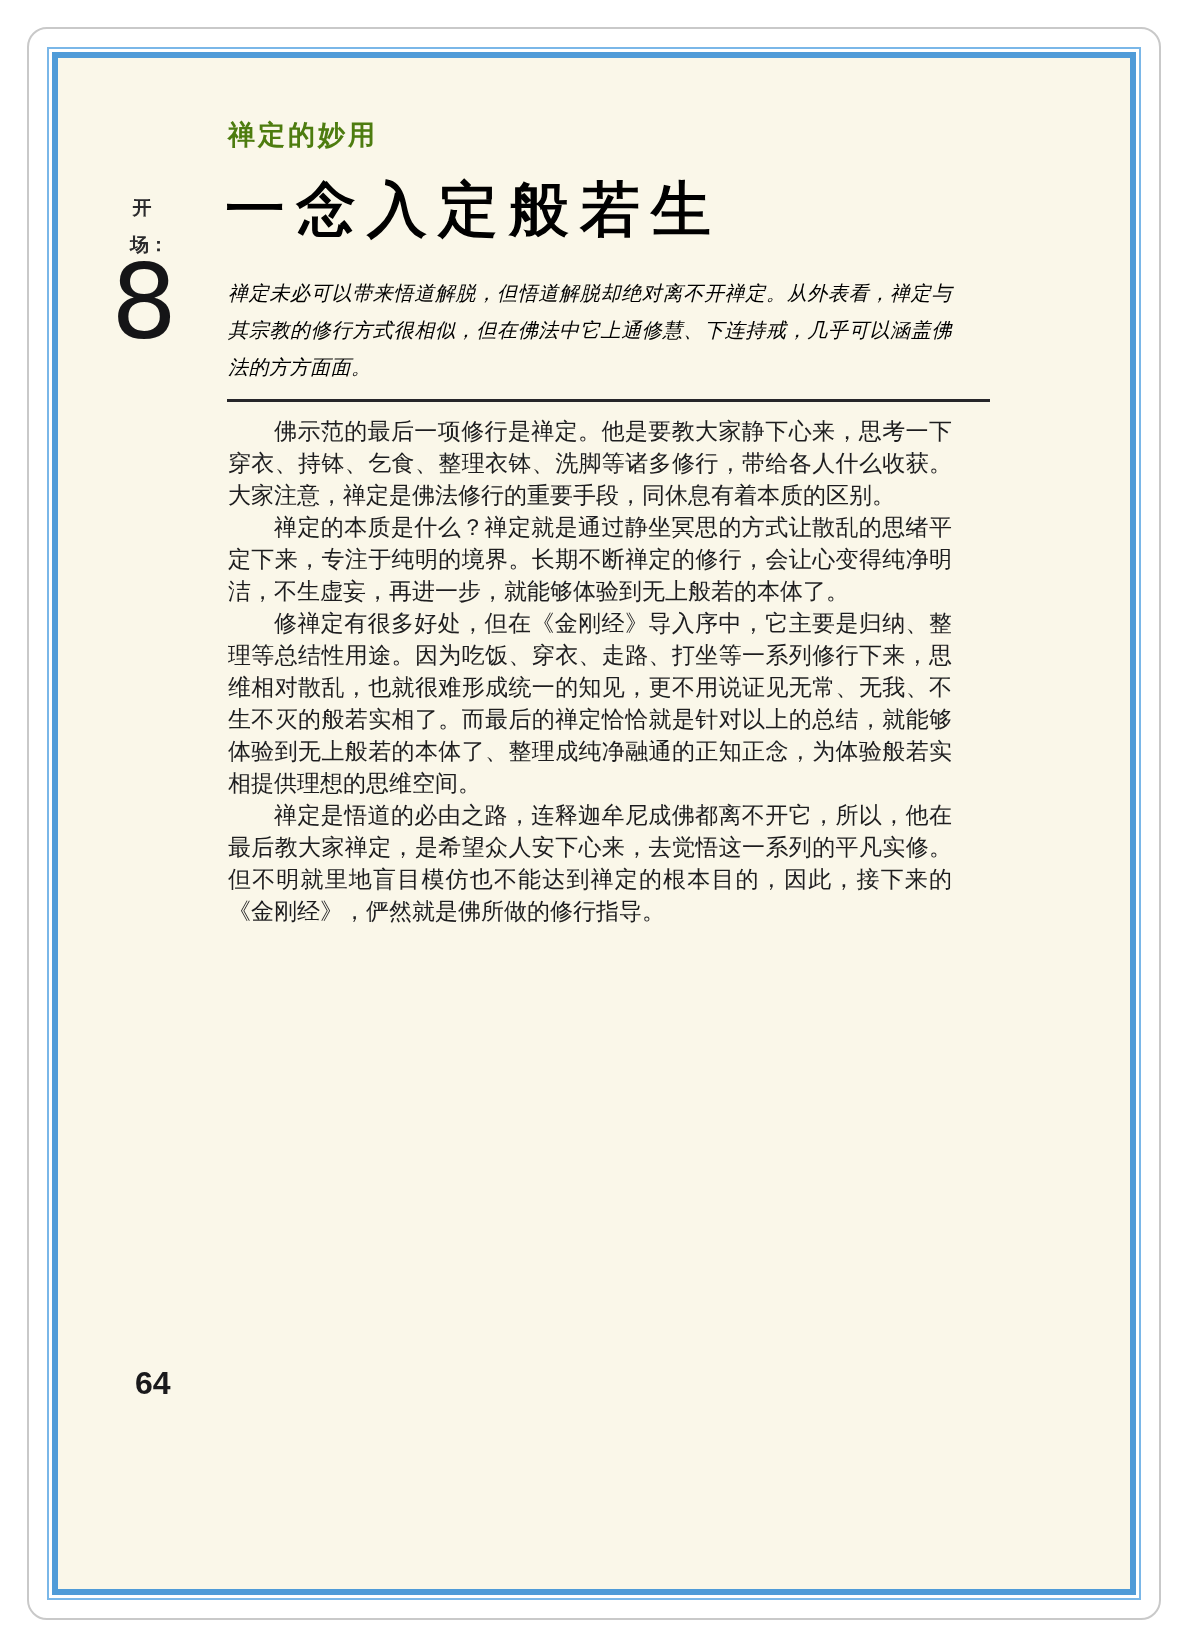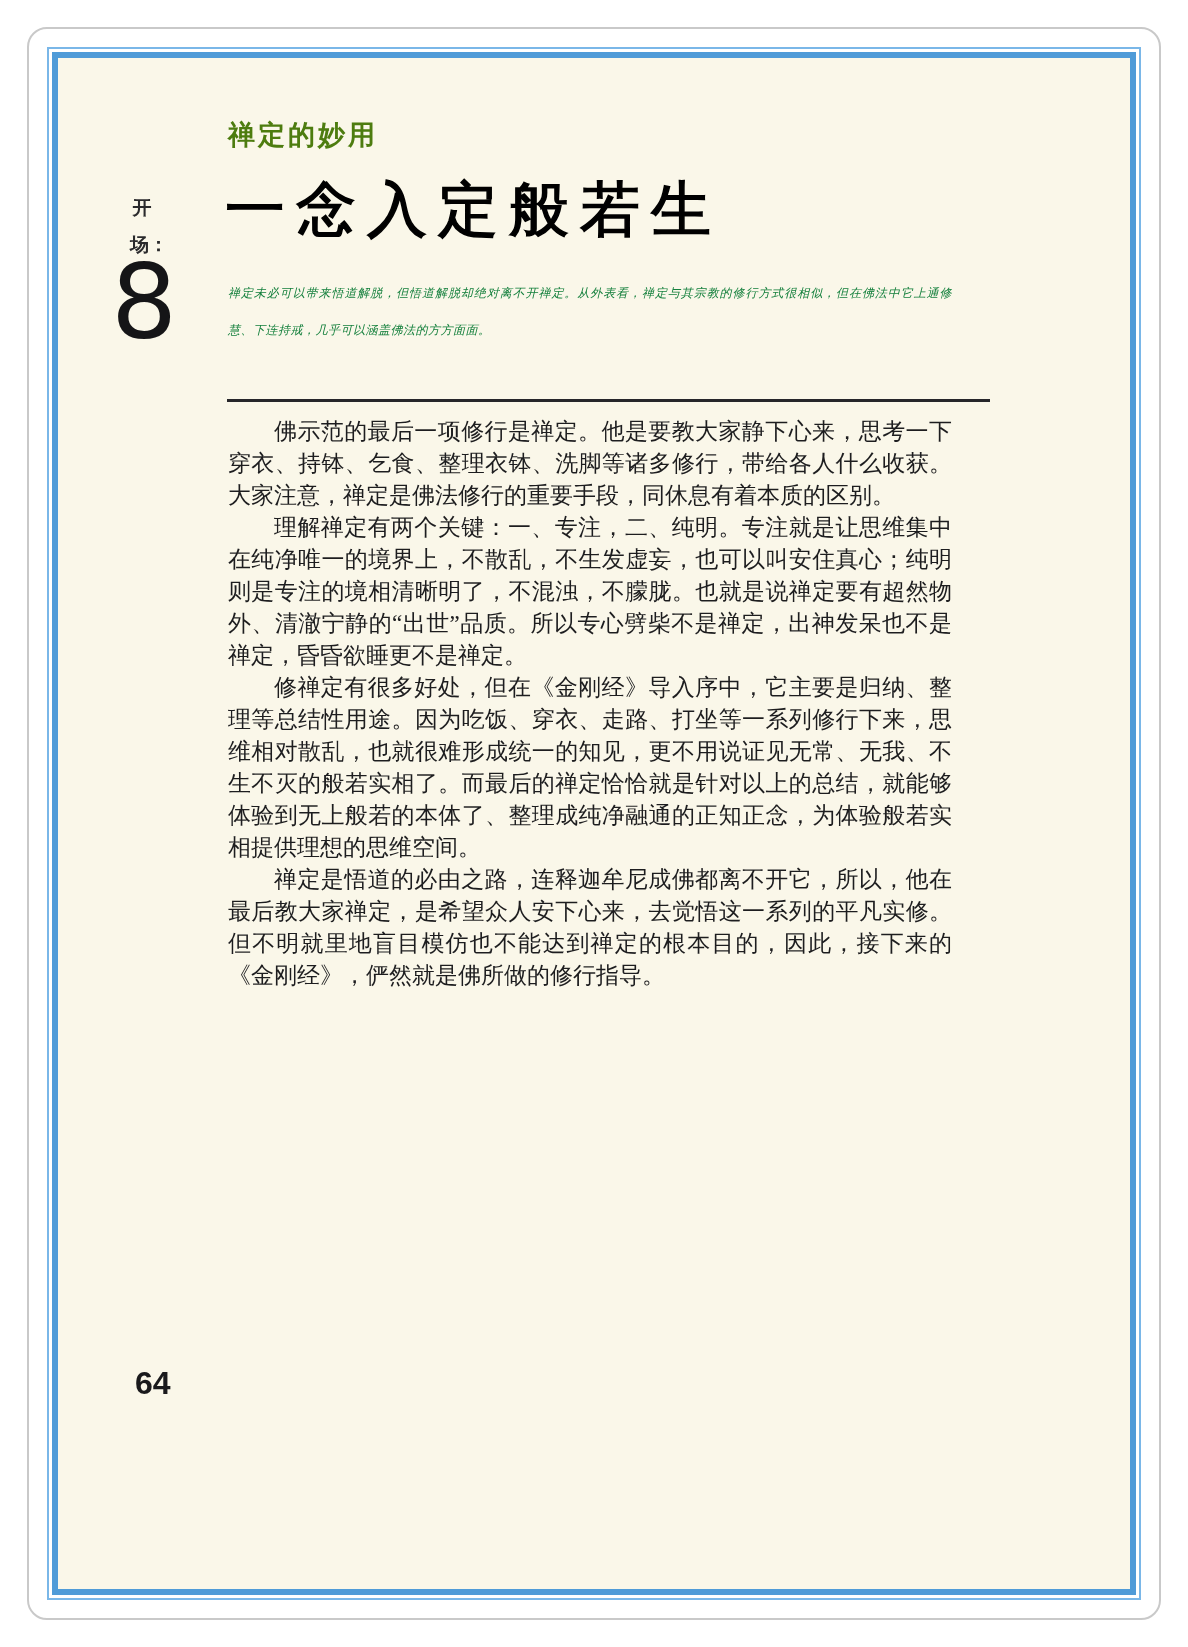"禅定未必可以带来悟道解脱，但悟道解脱却绝对离不开禅定。从外表看，禅定与其宗教的修" .intro { color: #15803d -> #000000; font-size: 12px -> 20px }
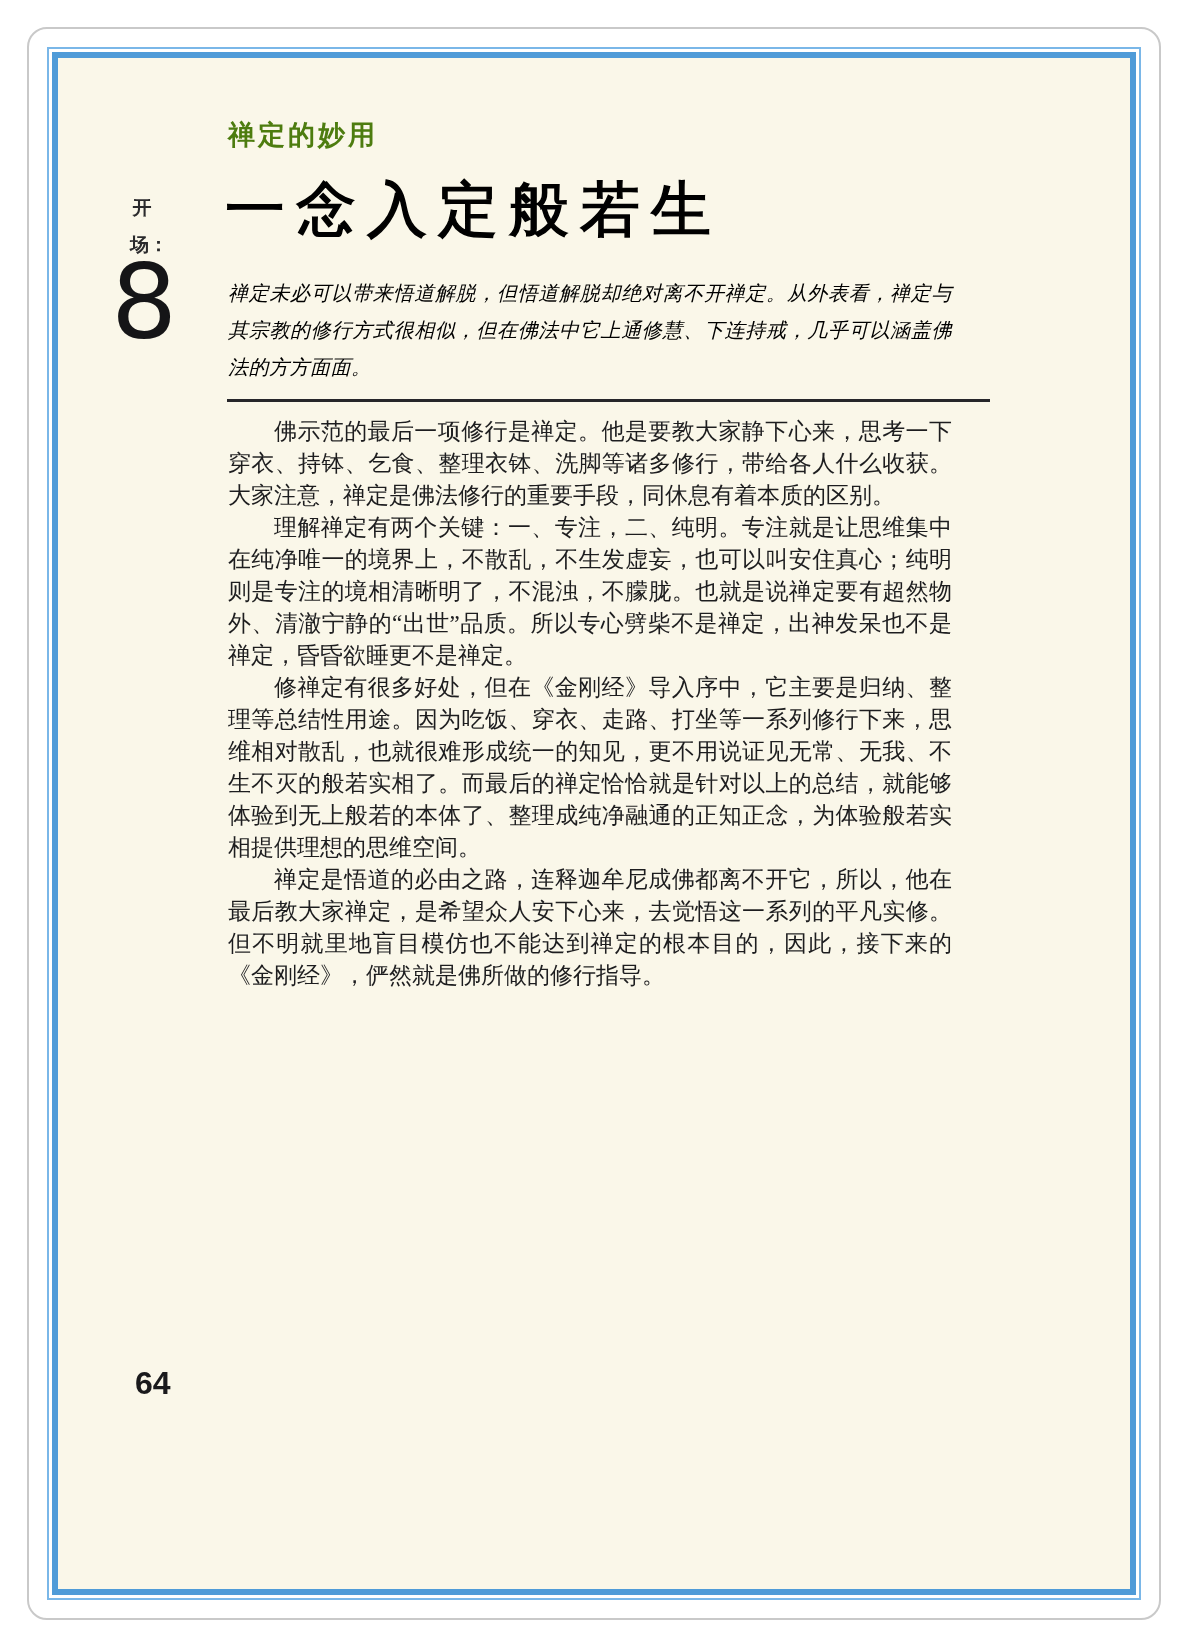"禅定的本质是什么？禅定就是通过静坐冥思的方式让散乱的思绪平定下来，专注于纯明的境" p { html: none -> <p>禅定的本质是什么？禅定就是通过静坐冥思的方式让散乱的思绪平定下来，专注于纯明的境界。长期不断禅定的修行，会让心变得纯净明洁，不生虚妄，再进一步，就能够体验到无上般若的本体了。</p> }
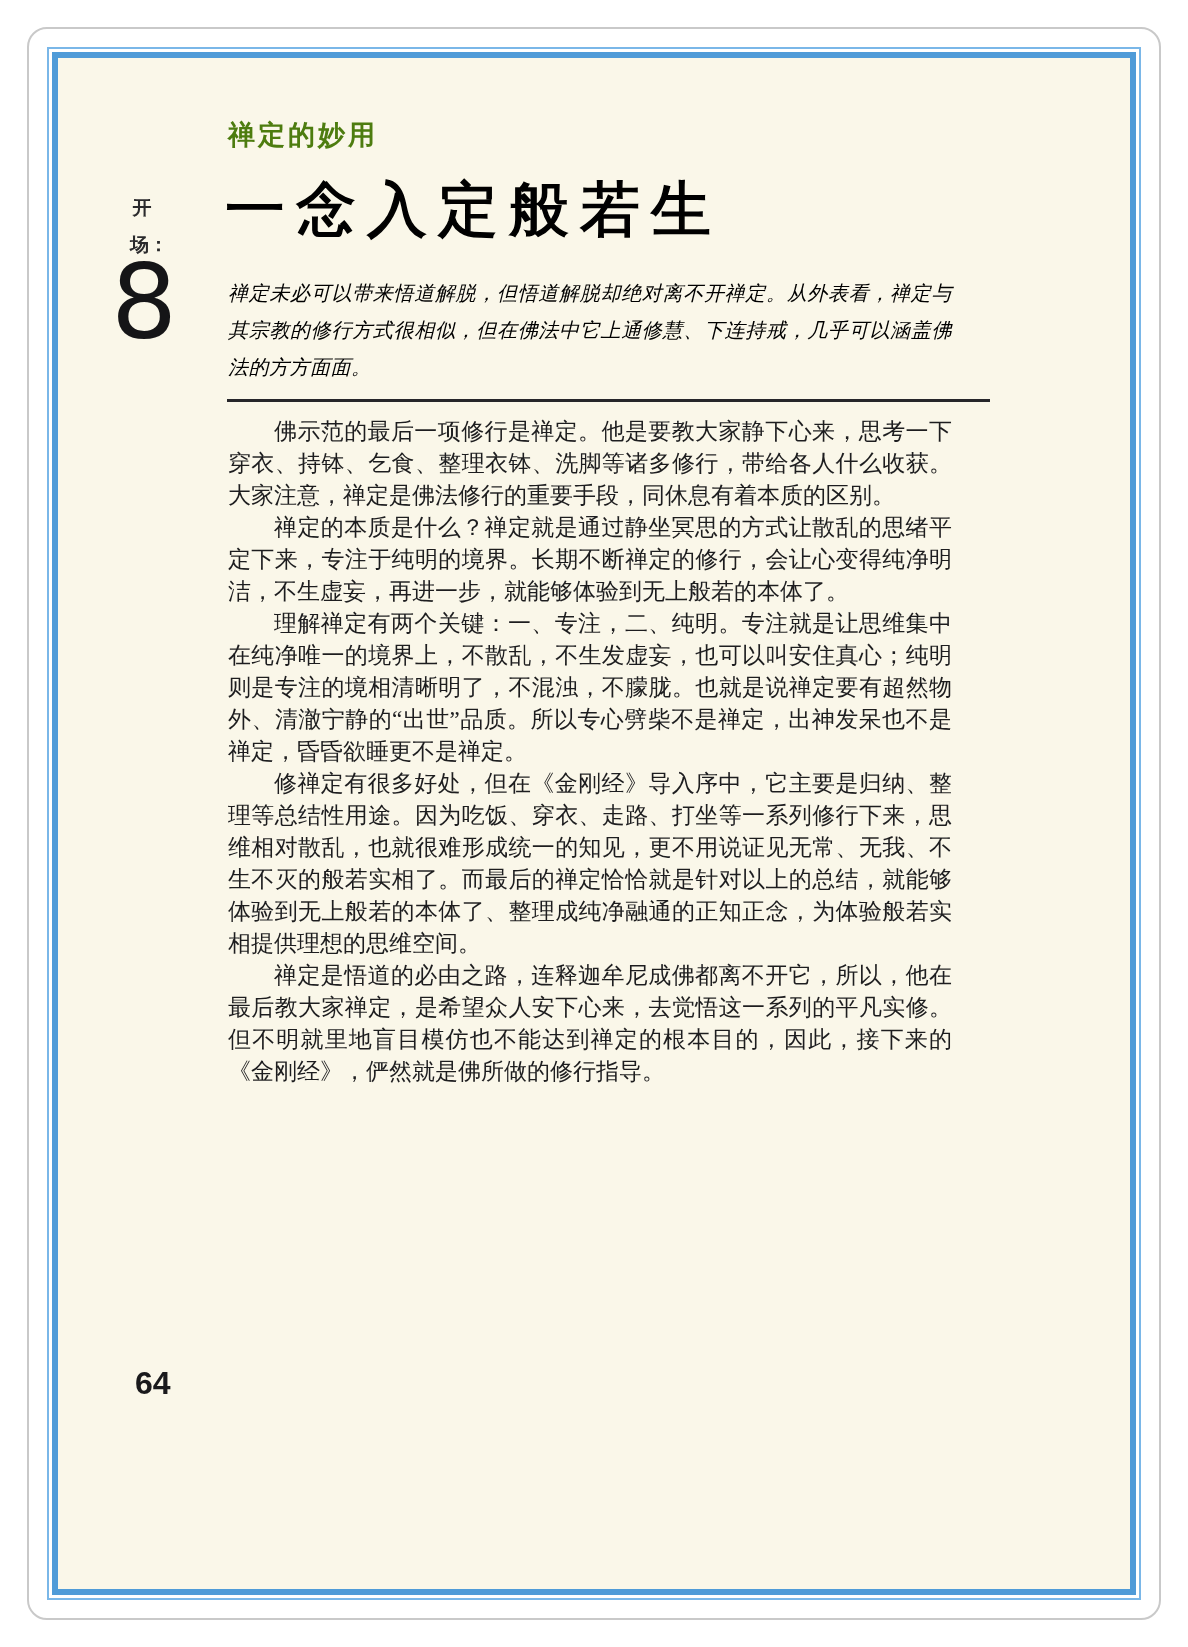"理解禅定有两个关键：一、专注，二、纯明。专注就是让思维集中在纯净唯一的境界上，不" p { html: <p>理解禅定有两个关键：一、专注，二、纯明。专注就是让思维集中在纯净唯一的境界上，不散乱，不生发虚妄，也可以叫安住真心；纯明则是专注的境相清晰明了，不混浊，不朦胧。也就是说禅定要有超然物外、清澈宁静的“出世”品质。所以专心劈柴不是禅定，出神发呆也不是禅定，昏昏欲睡更不是禅定。</p> -> none }
